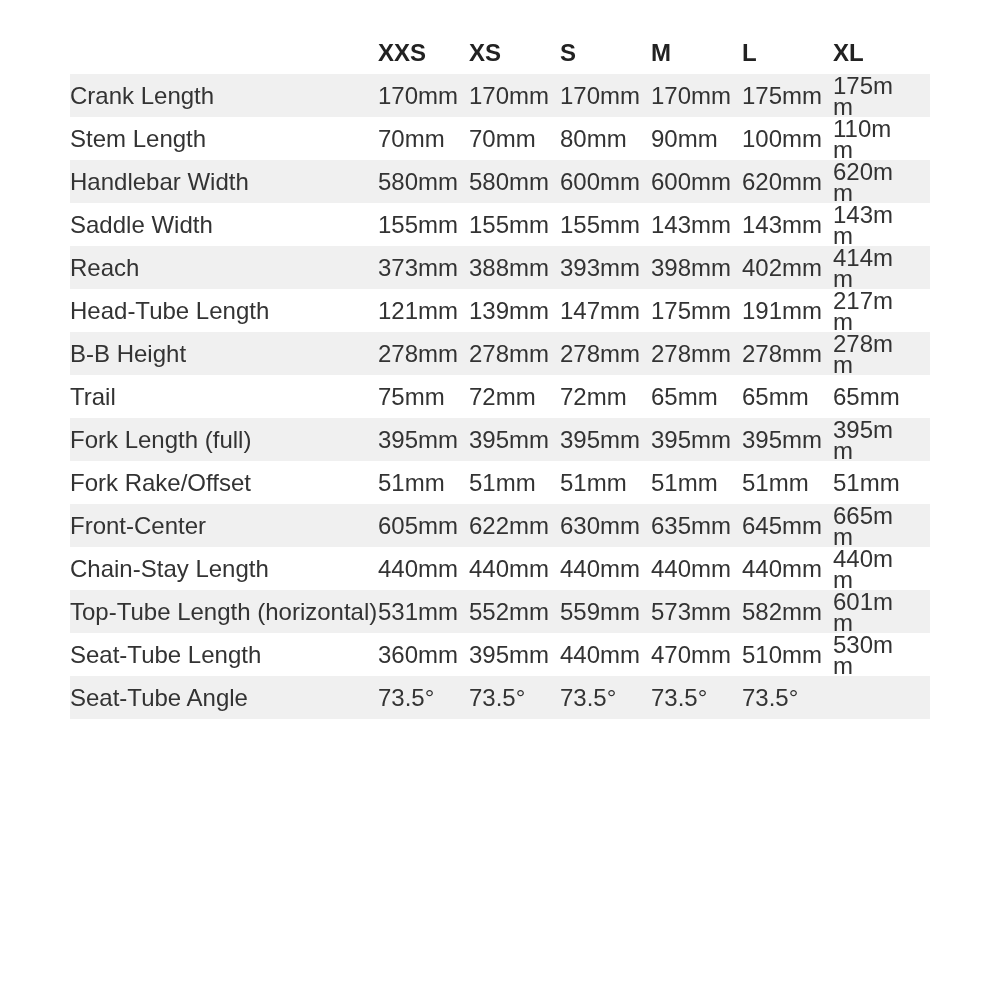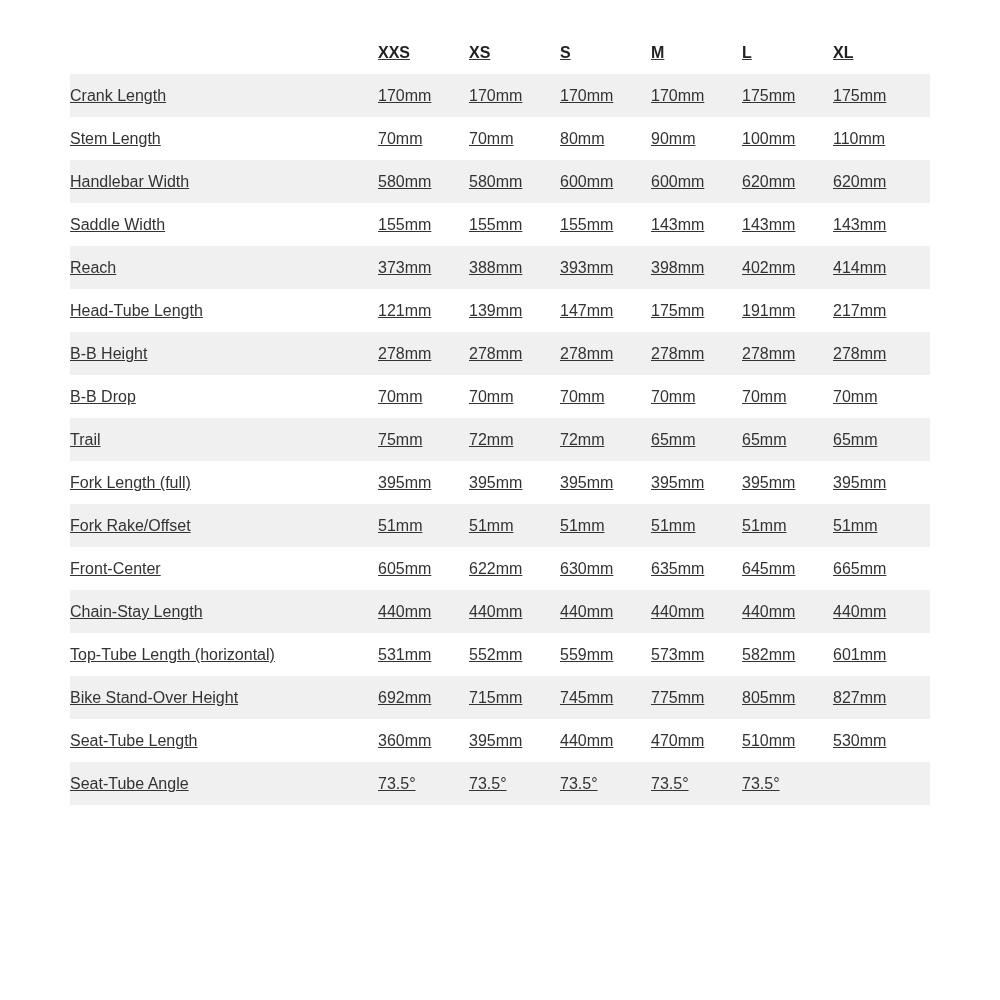"XXS" .geo-table { font-size: 16px -> 24px; text-decoration: underline -> none }
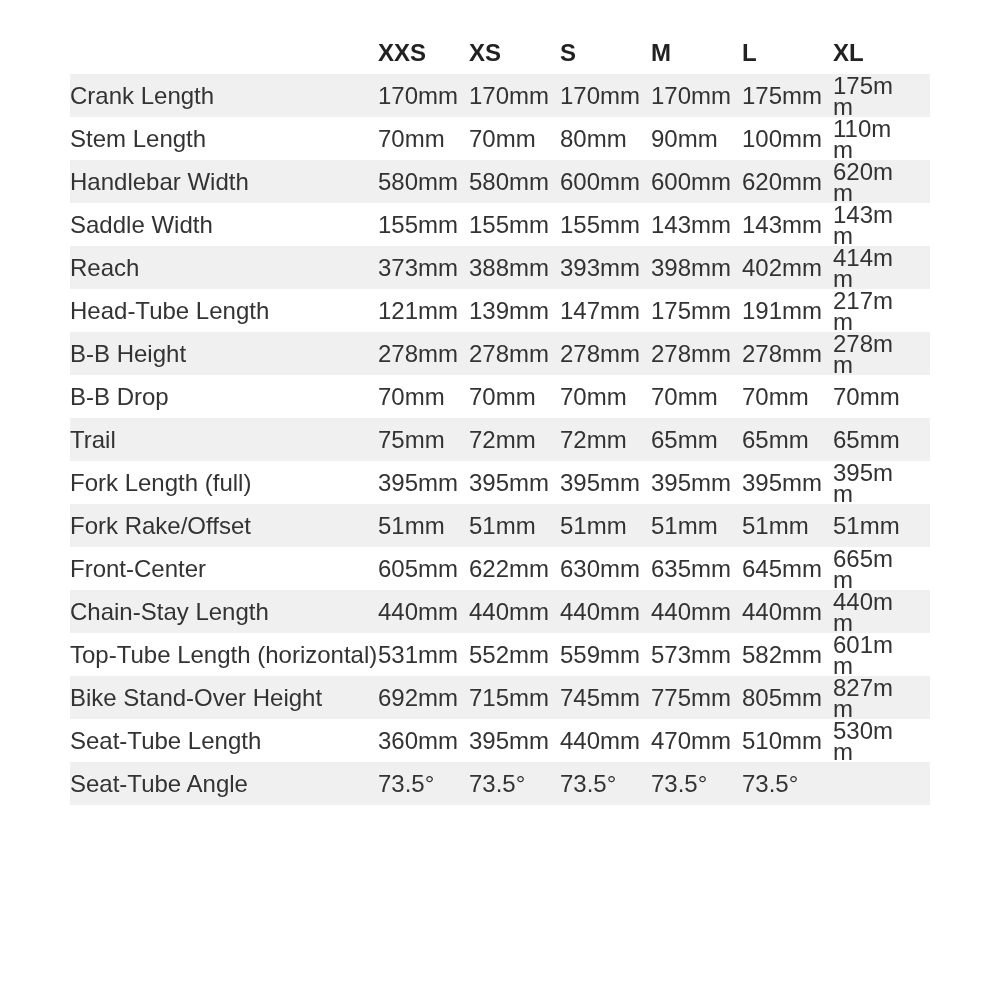"B-B Drop" tr { html: <tr> <td>B-B Drop</td> <td>70mm</td> <td>70mm</td> <td>70mm</td> <td>70mm</td> <td>70mm</td> <td>70mm</td> </tr> -> none }
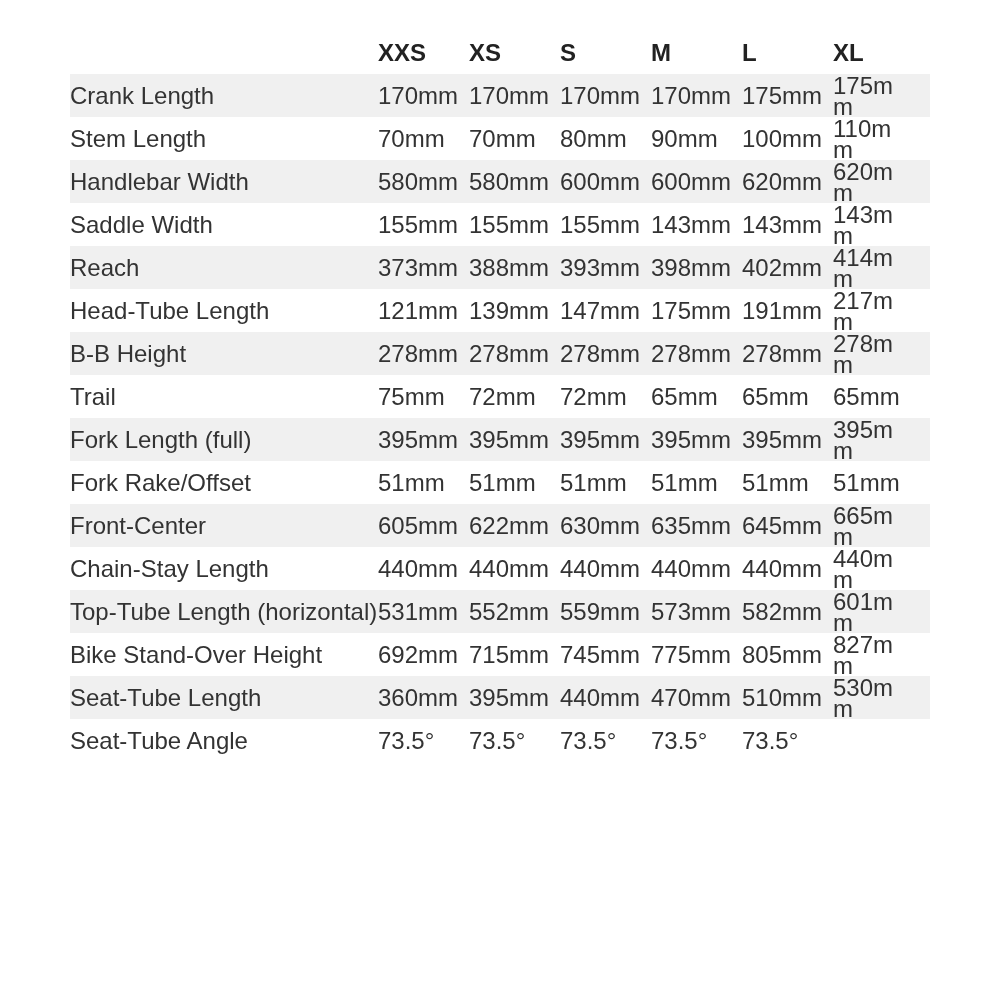"Bike Stand-Over Height" tr { html: <tr> <td>Bike Stand-Over Height</td> <td>692mm</td> <td>715mm</td> <td>745mm</td> <td>775mm</td> <td>805mm</td> <td>827mm</td> </tr> -> none }
